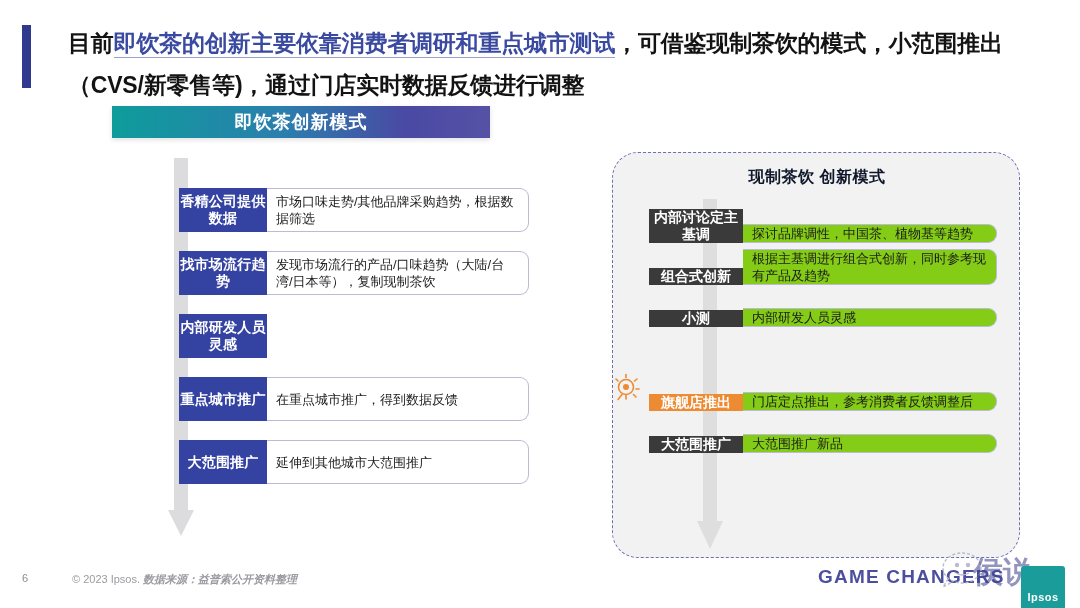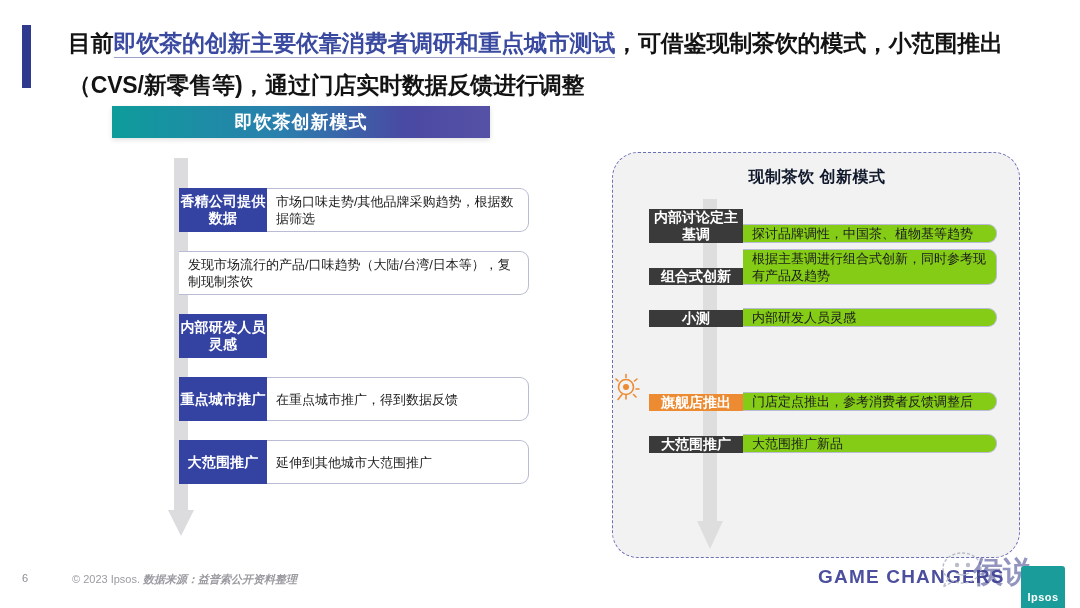"找市场流行趋势" div.lrow-label { html: none -> <div>找市场流行趋势</div> }
